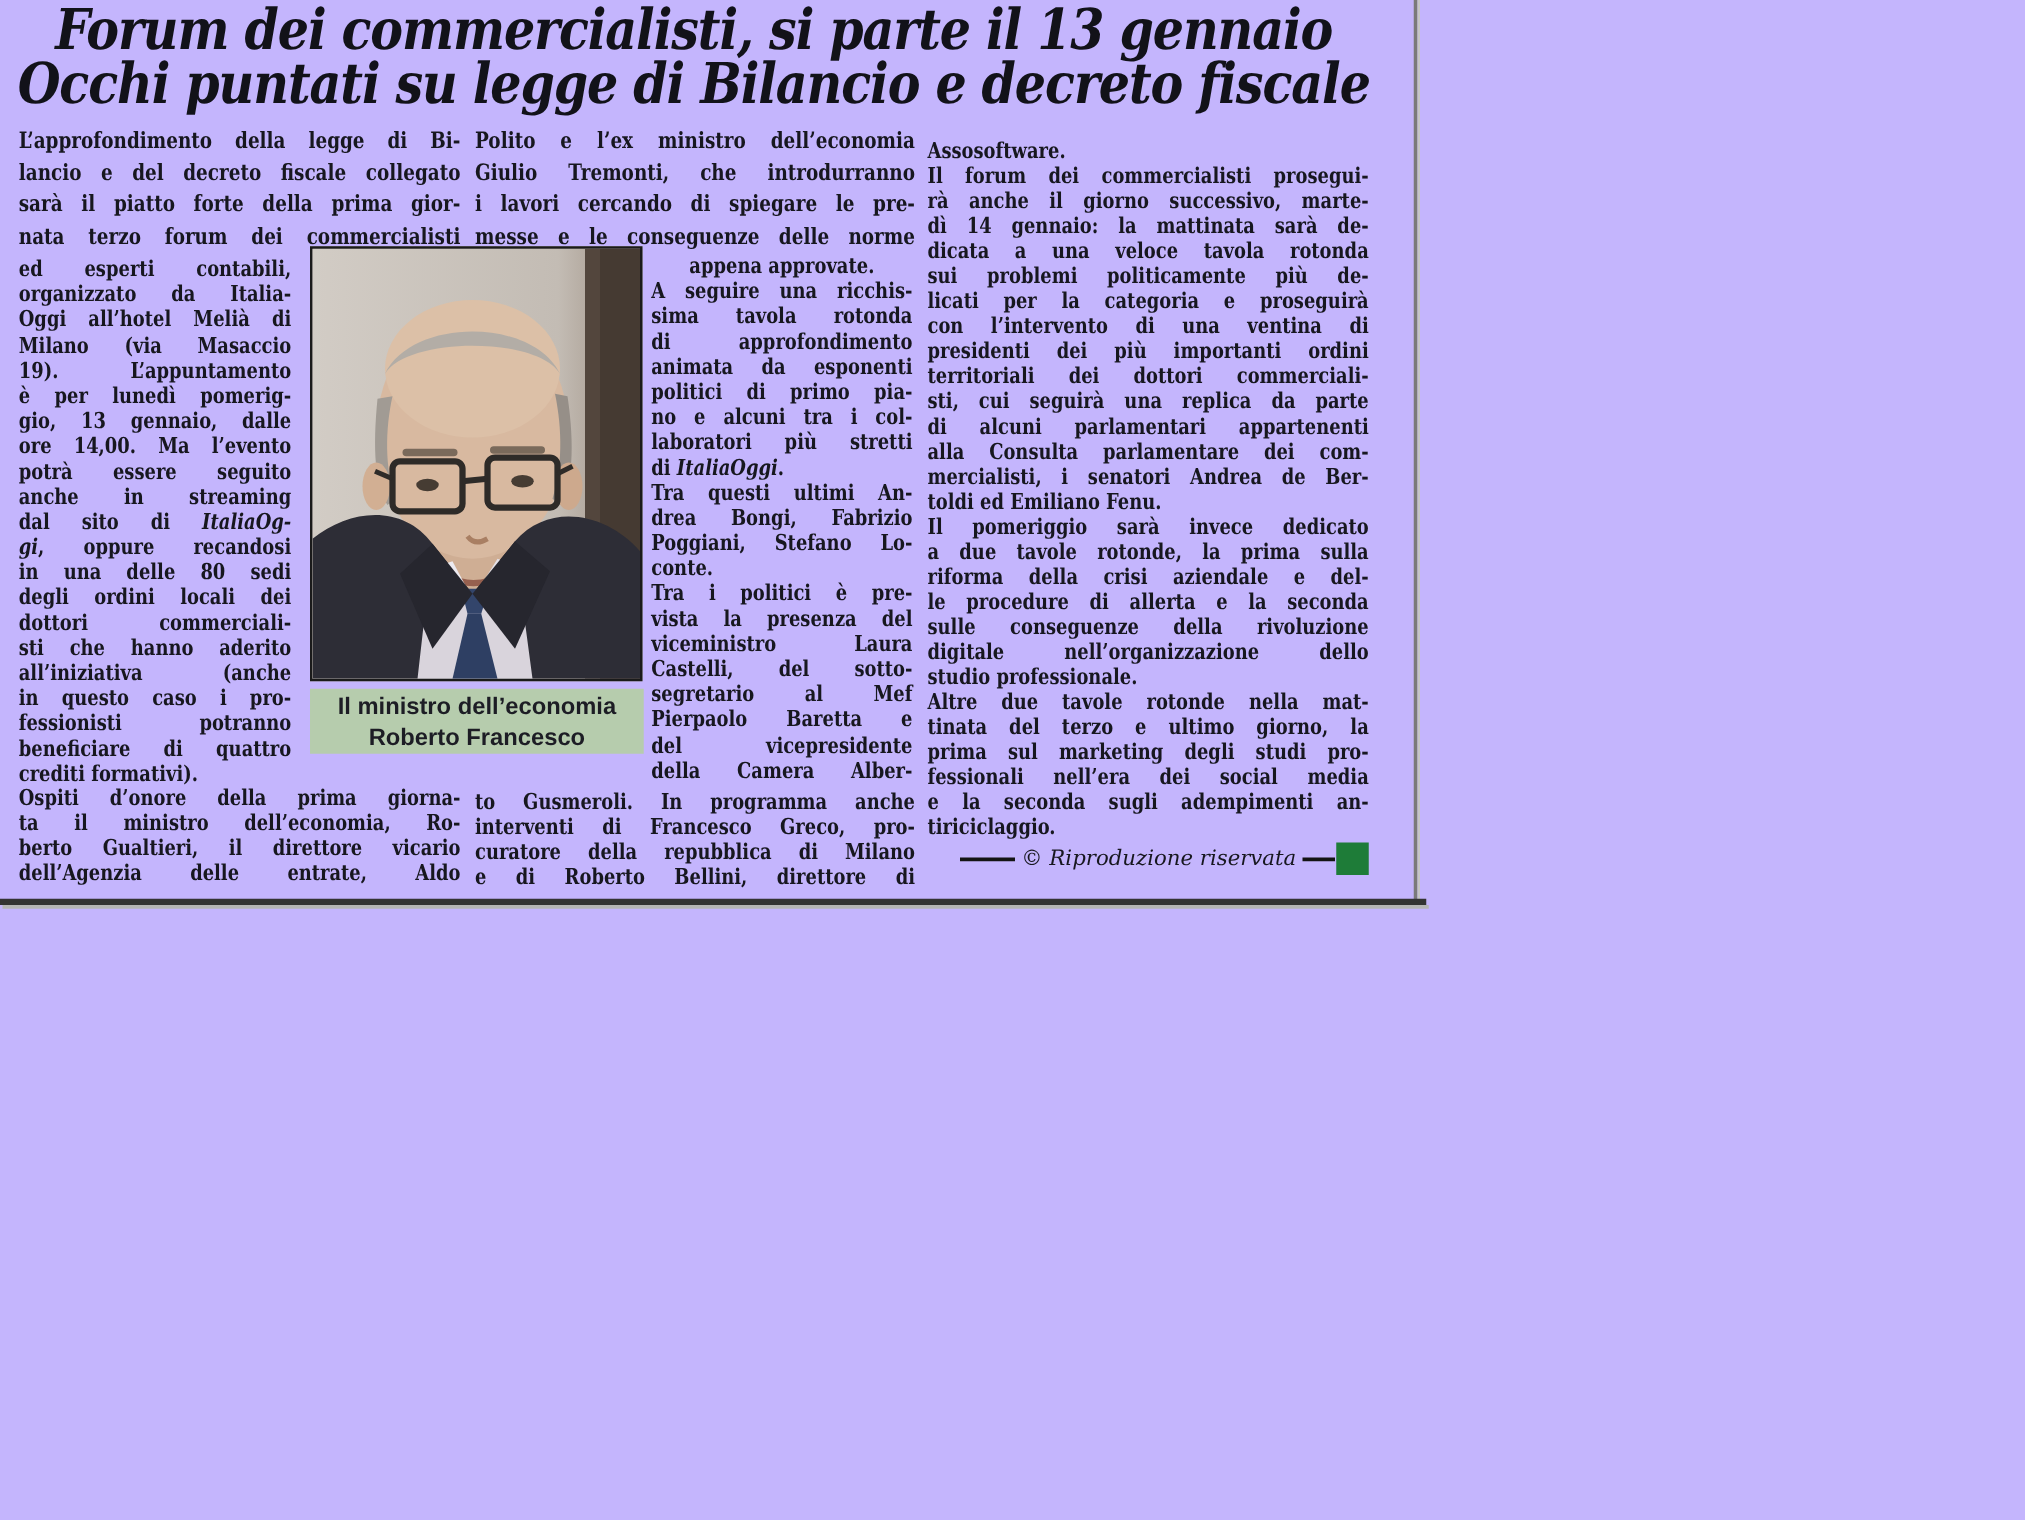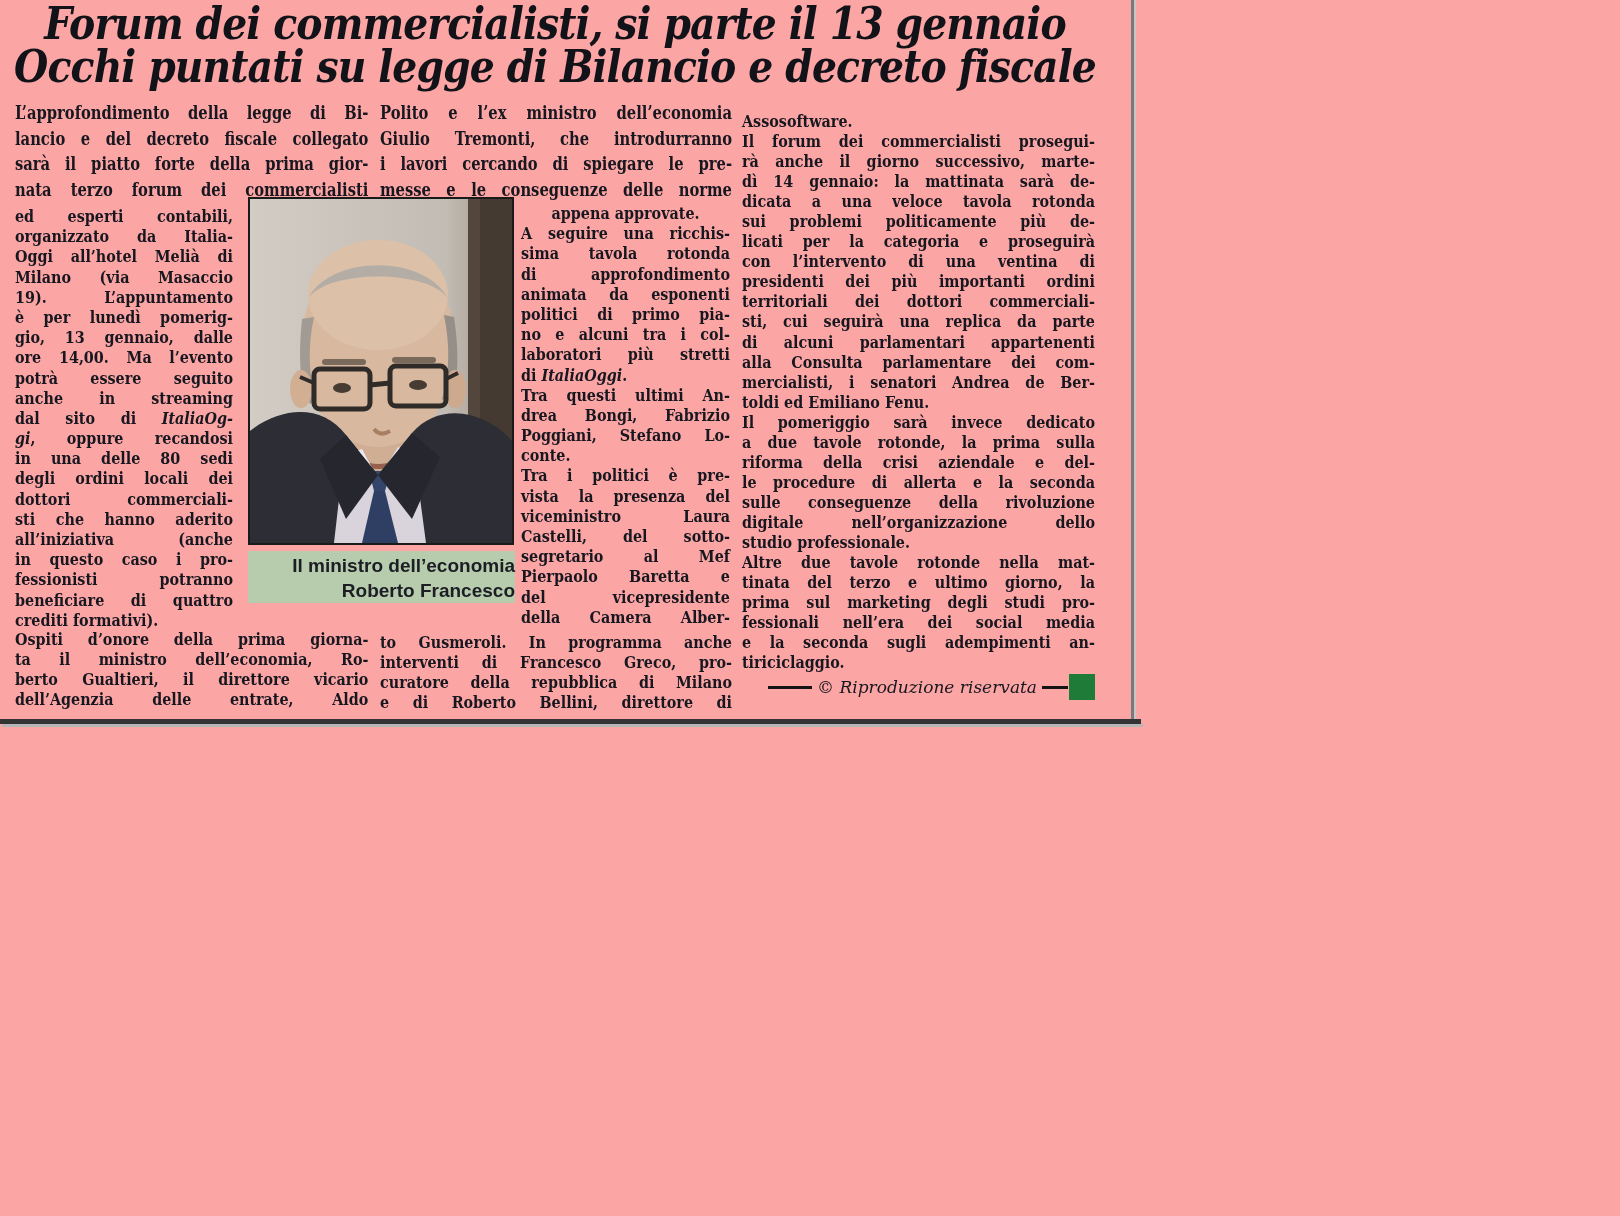"Forum dei commercialisti, si parte" .page { background: #fca5a5 -> #c4b5fd }
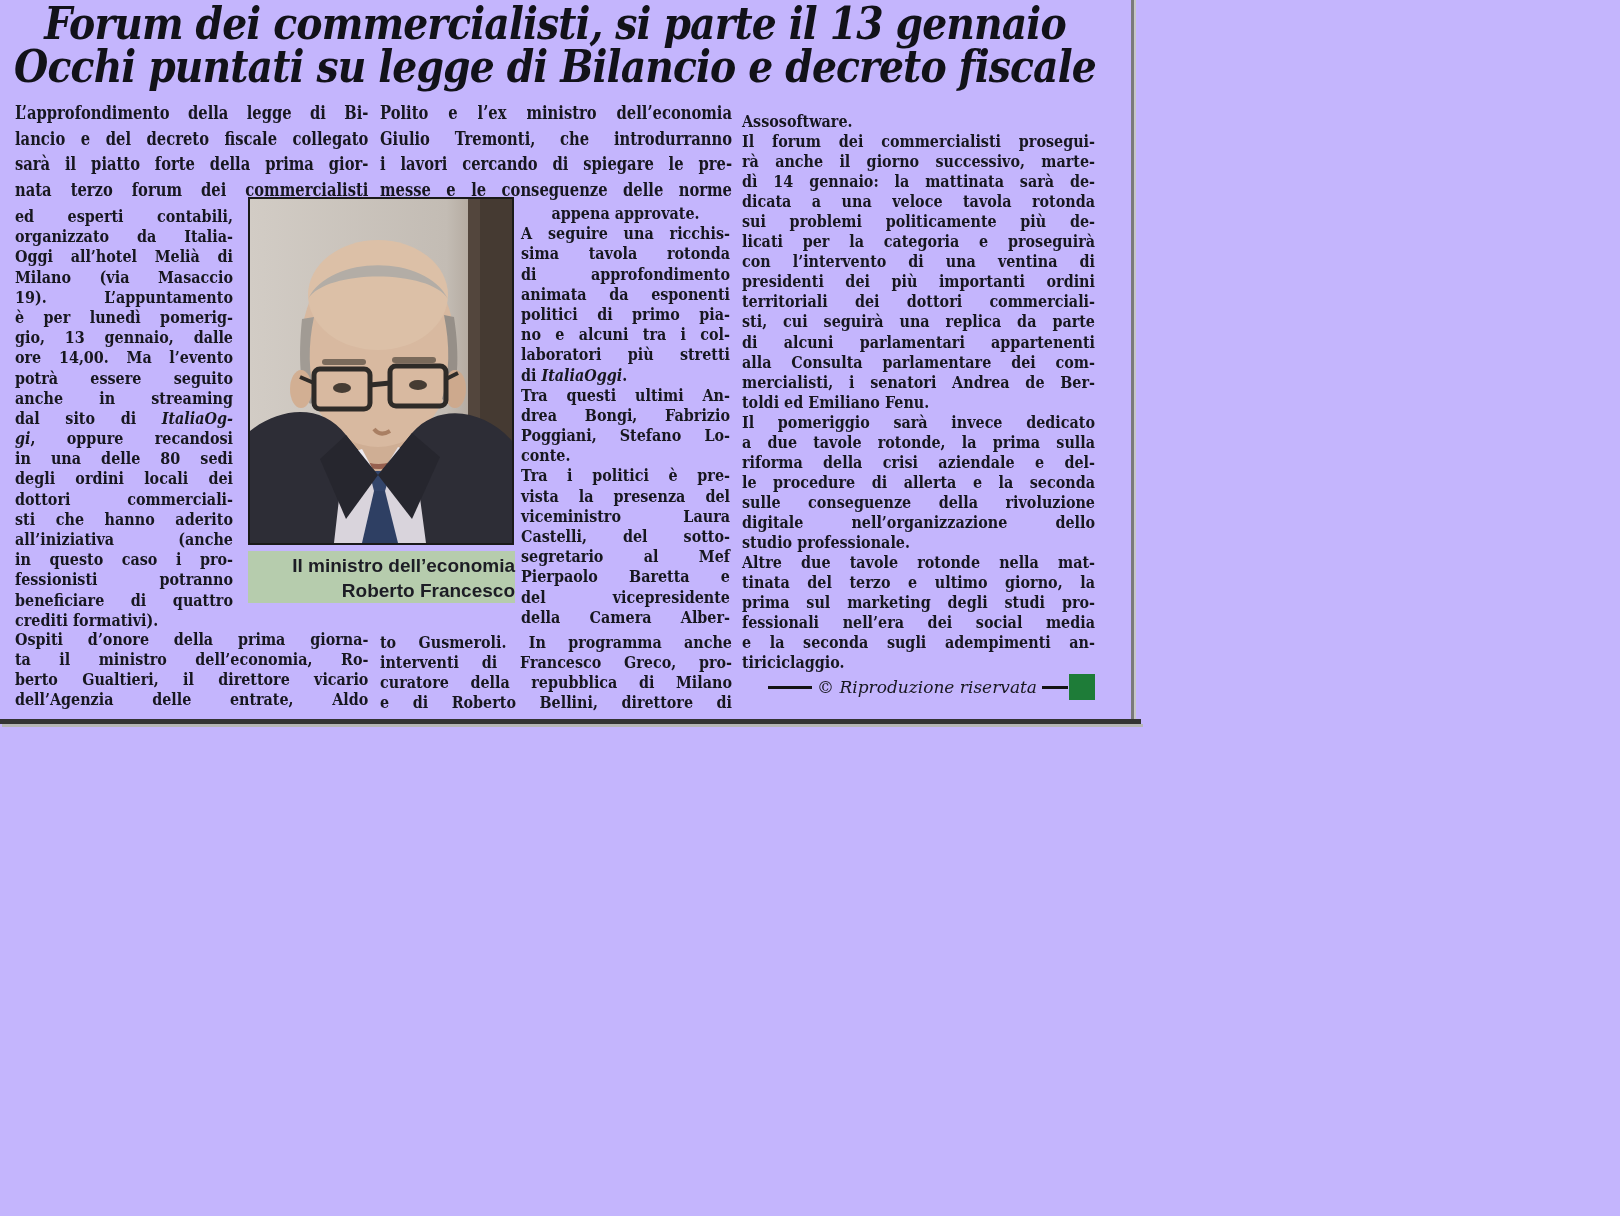"Il ministro dell’economia" div.caption { text-align: right -> none }
